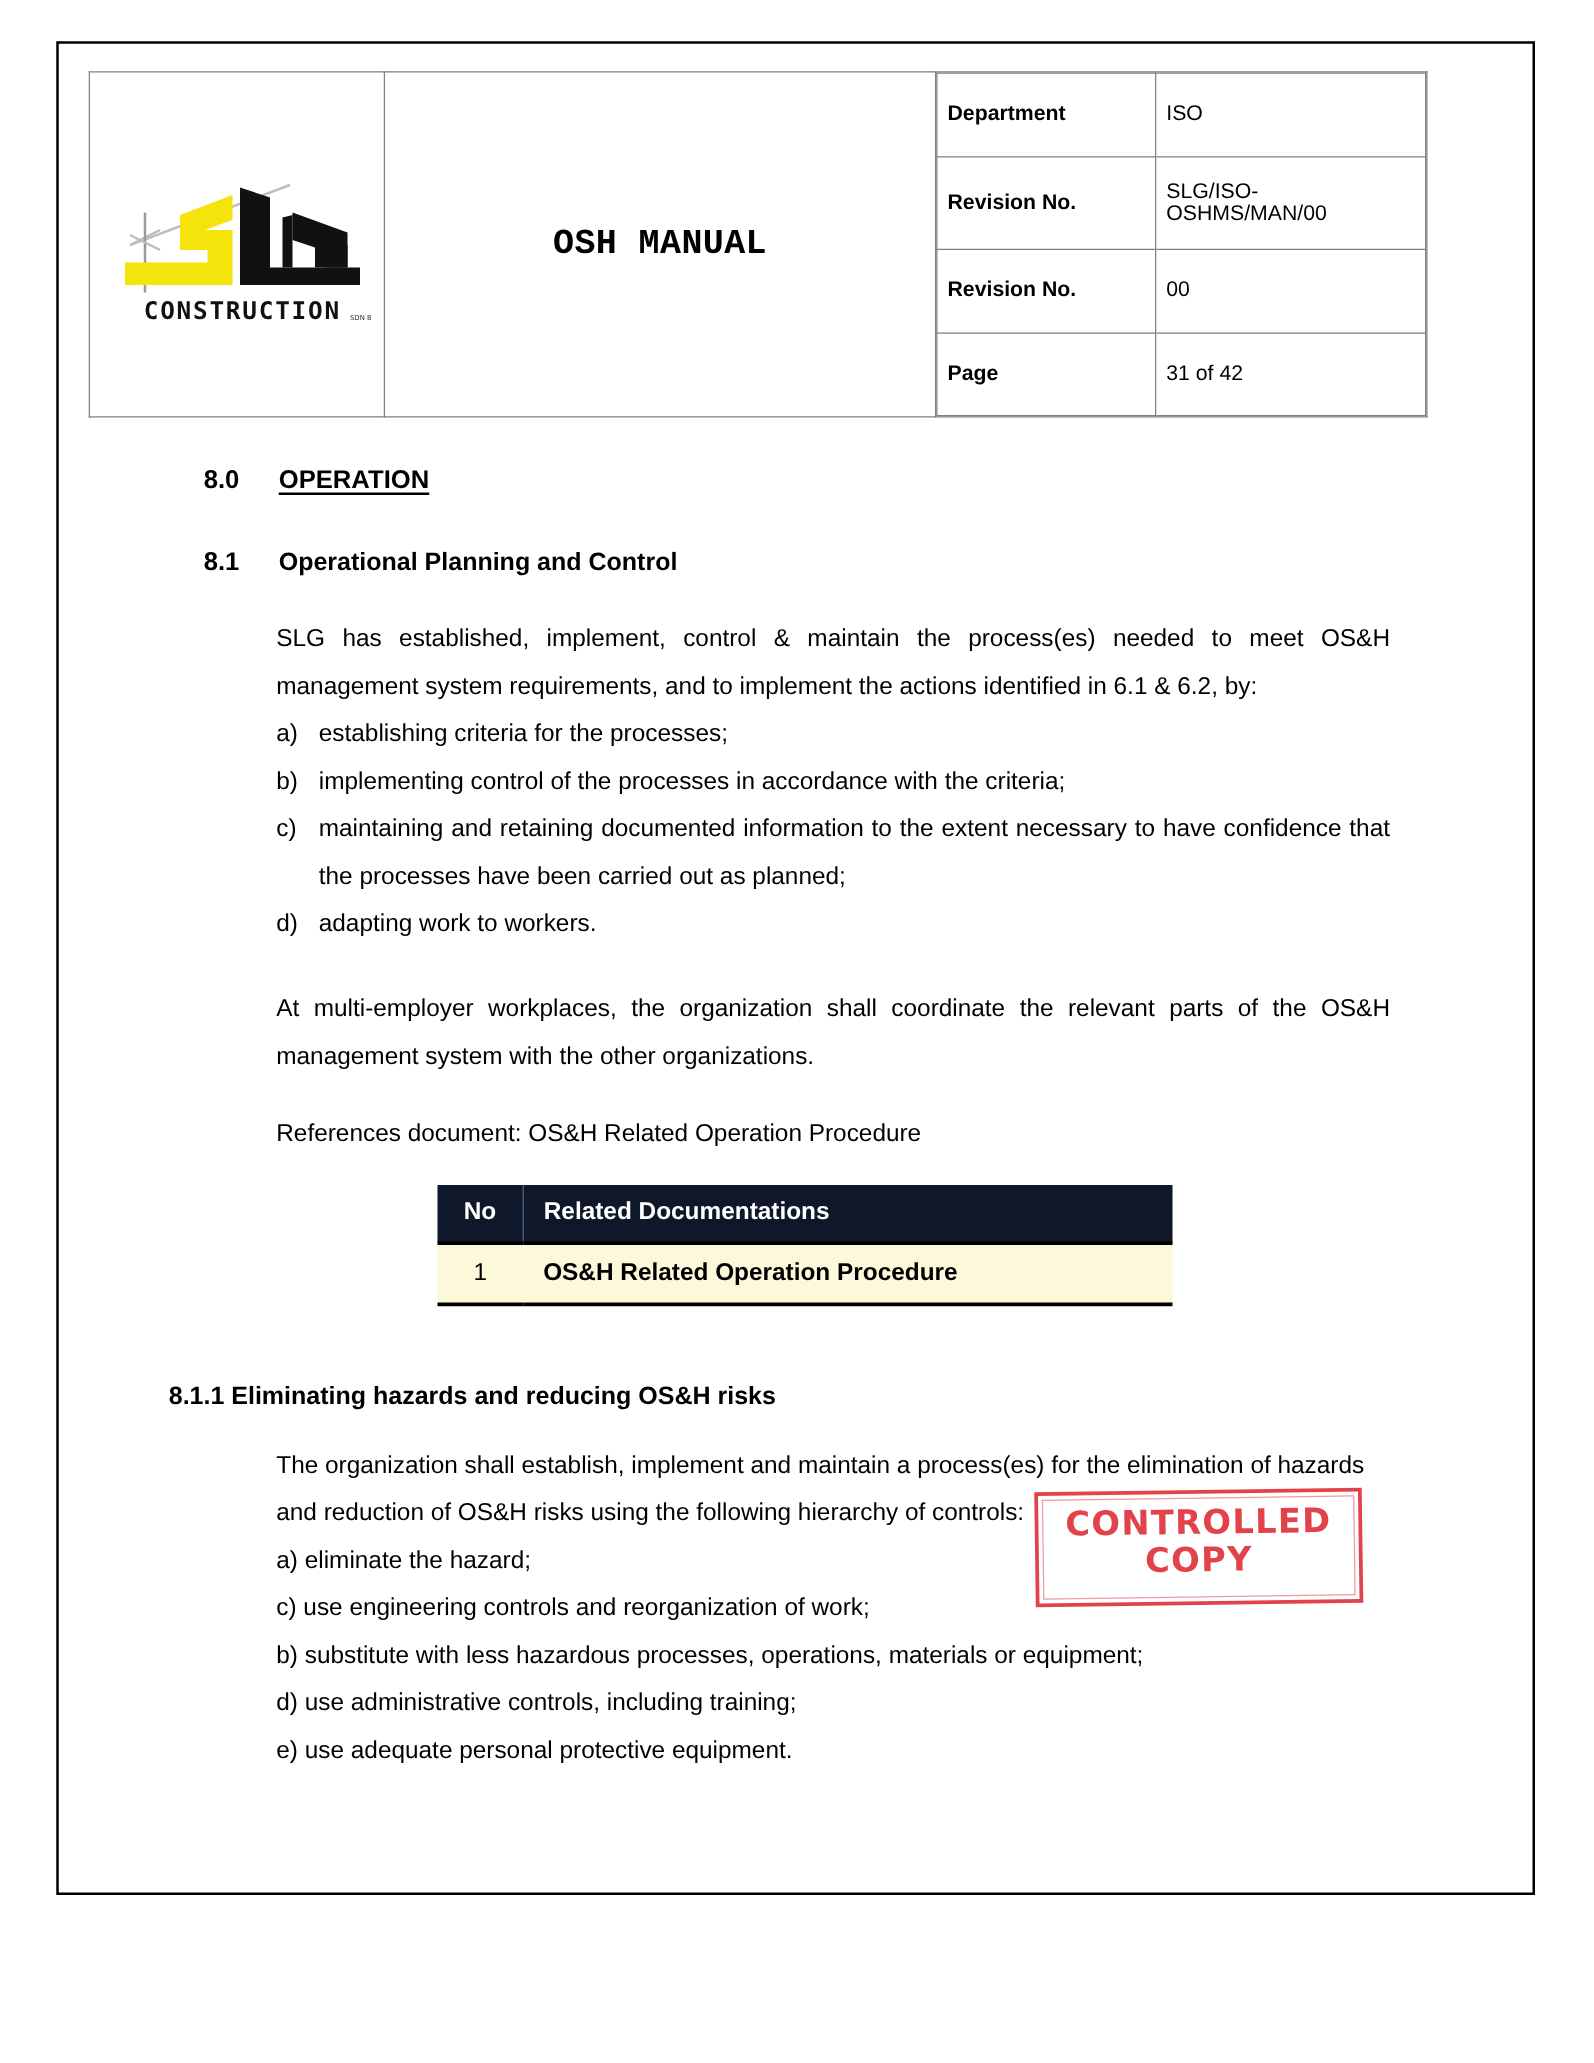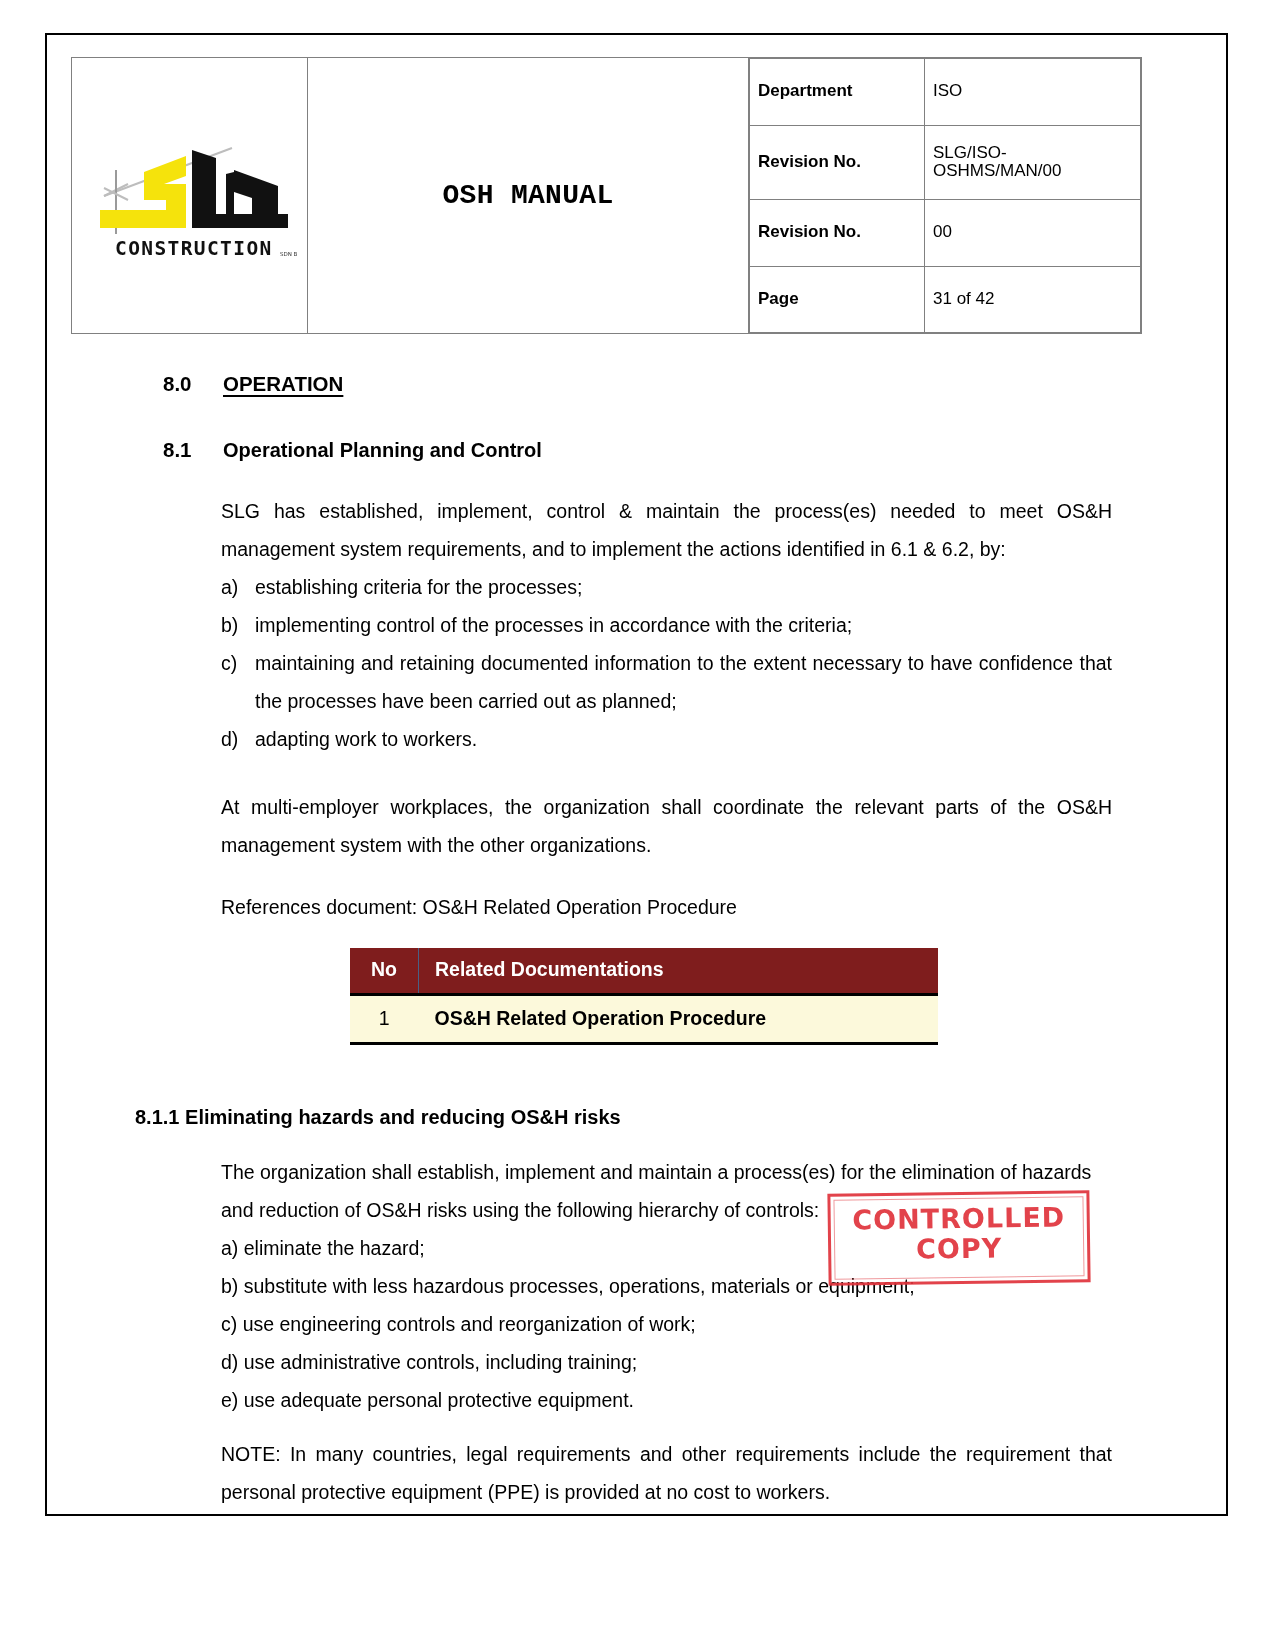"No" .rel-table th { background: #7f1d1d -> #0f172a }
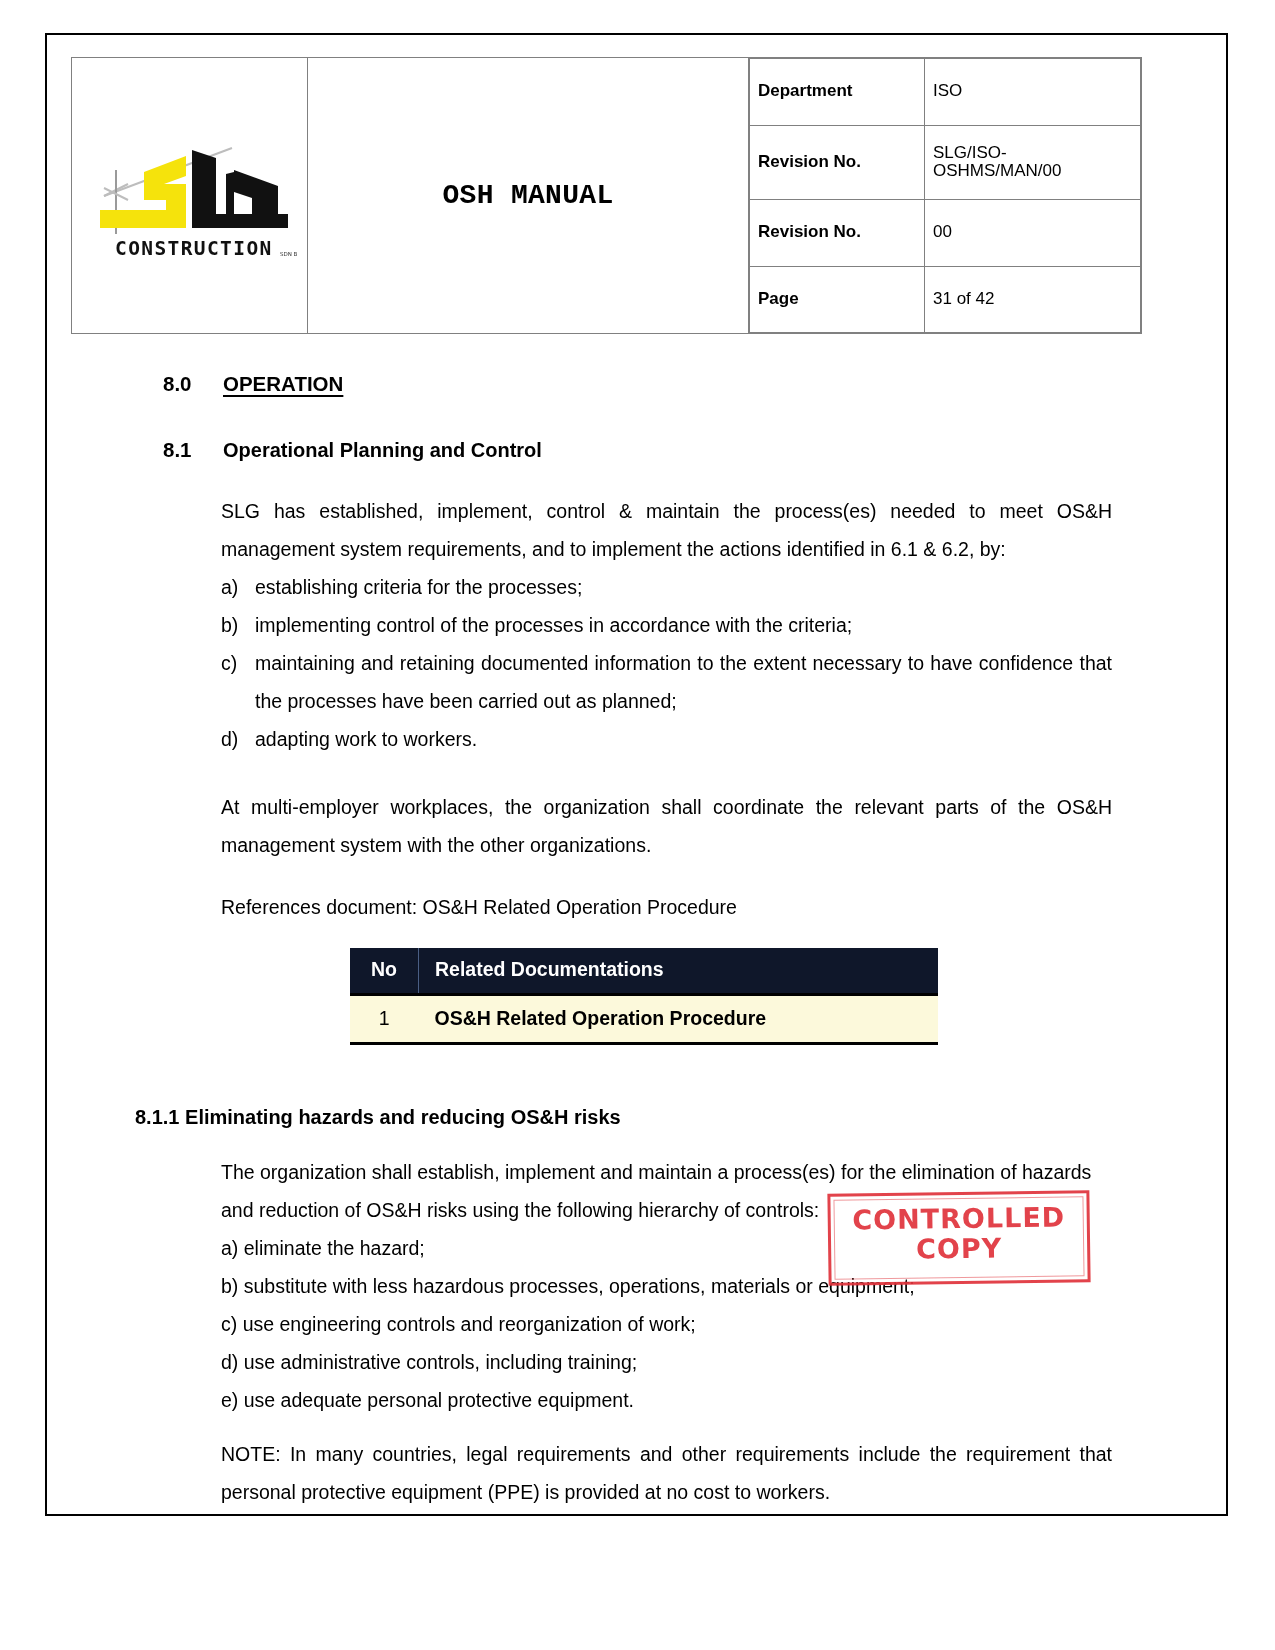"b) substitute with less hazardous" div.plainlist { order: before "c) use engineering controls and" -> after "c) use engineering controls and" }
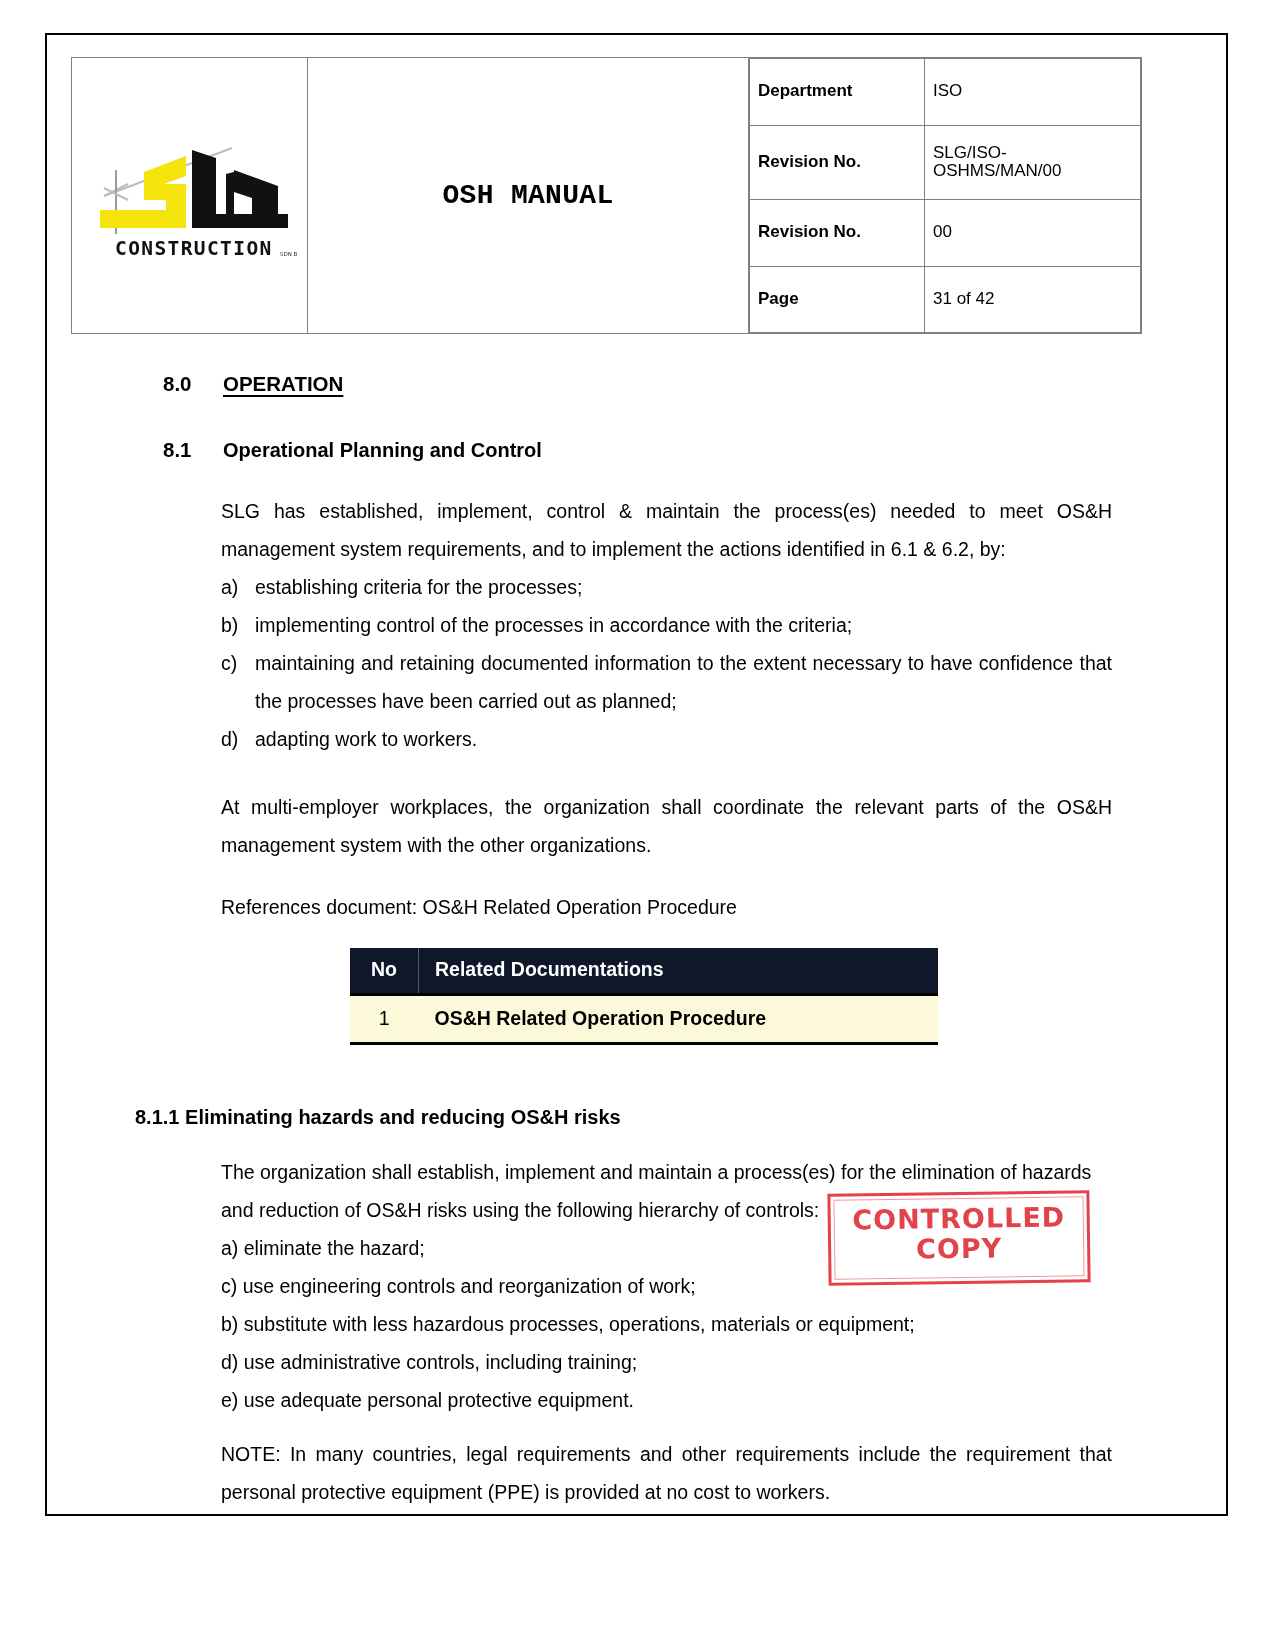"NOTE: In many countries, legal" div.para { html: <div>NOTE: In many countries, legal requirements and other requirements include the requirement that personal protective equipment (PPE) is provided at no cost to workers.</div> -> none }
